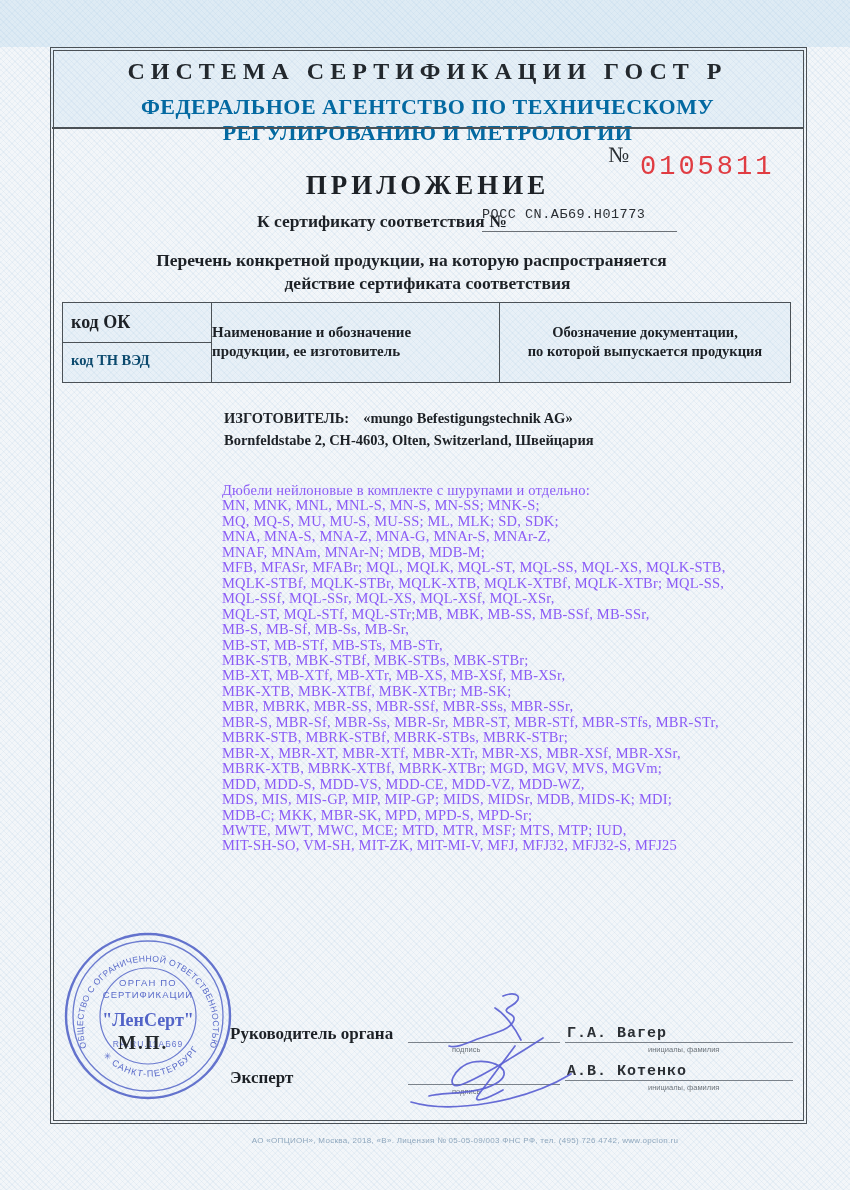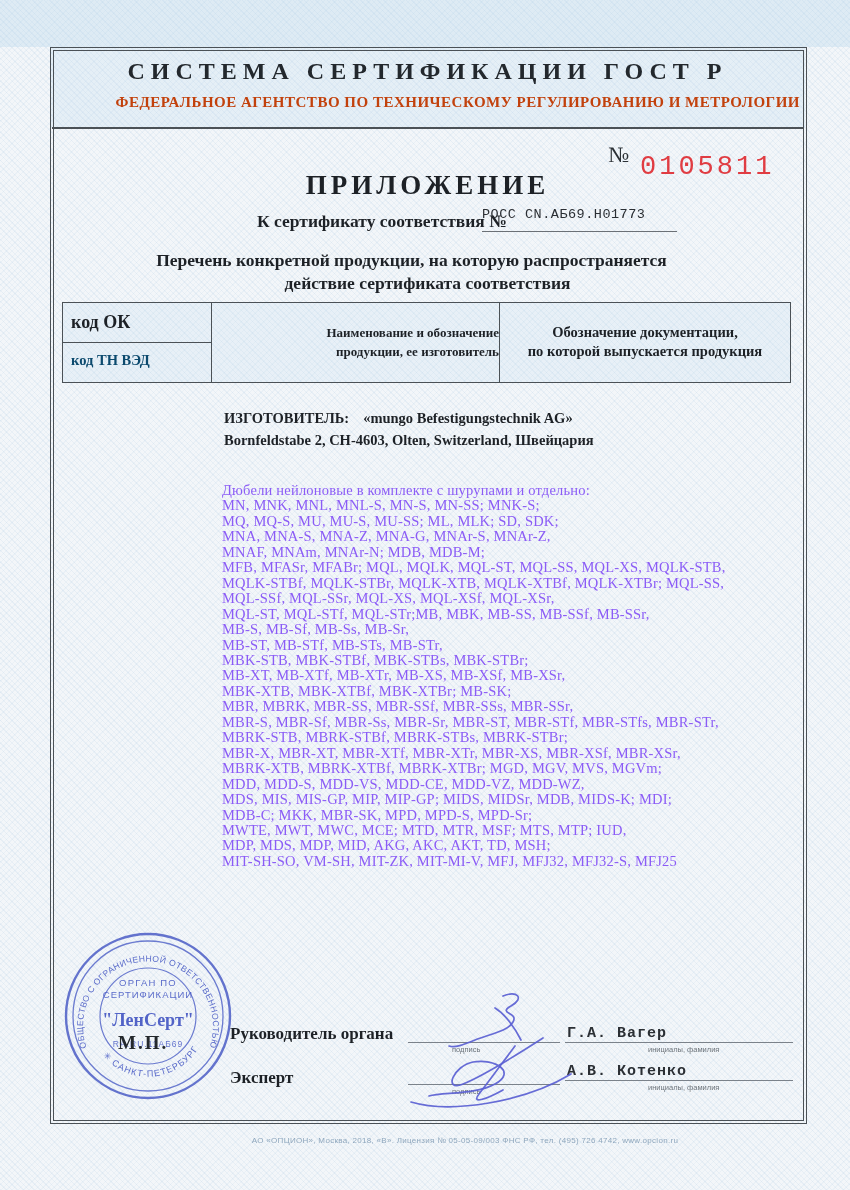"ФЕДЕРАЛЬНОЕ АГЕНТСТВО ПО ТЕХНИЧЕСКОМУ" .header2 { color: #c2410c -> #0369a1; font-size: 15px -> 22px; text-align: right -> center }
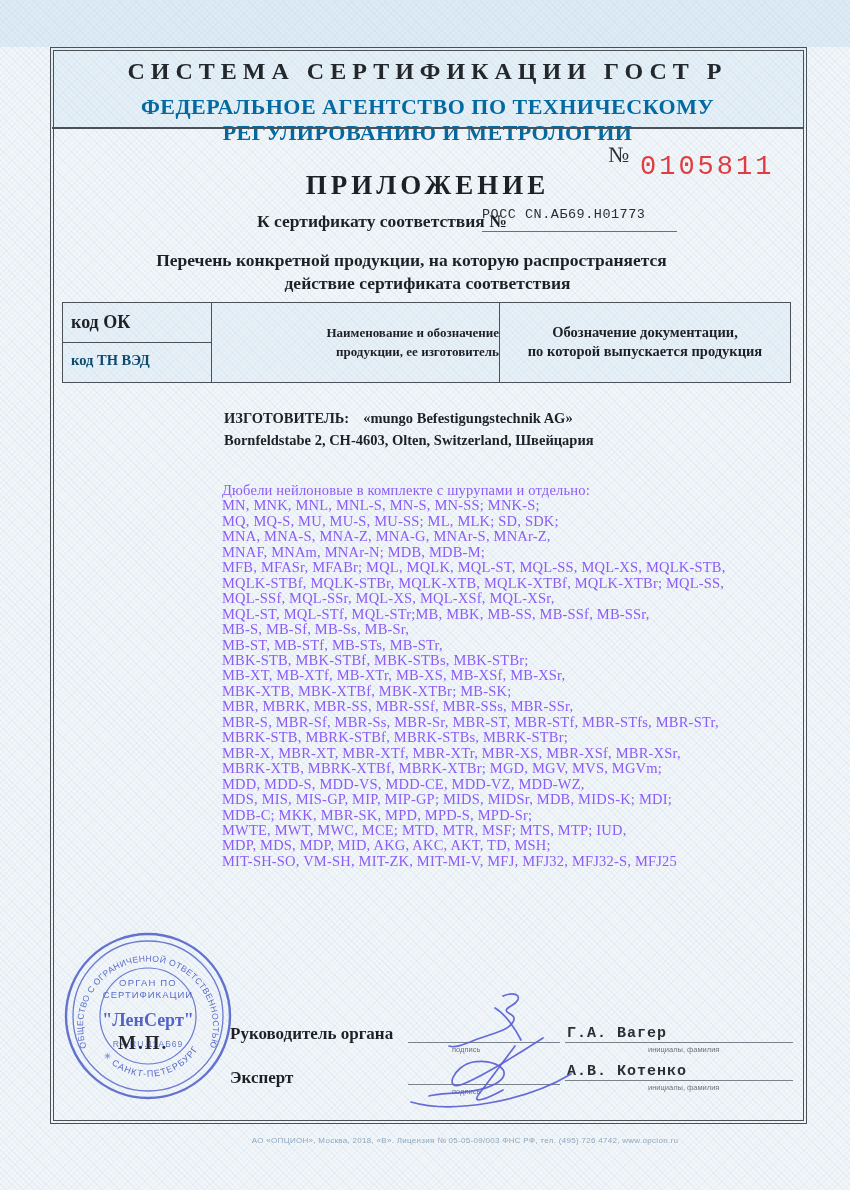"Наименование и обозначение" .tcell-mid { font-size: 13px -> 15px; text-align: right -> left }
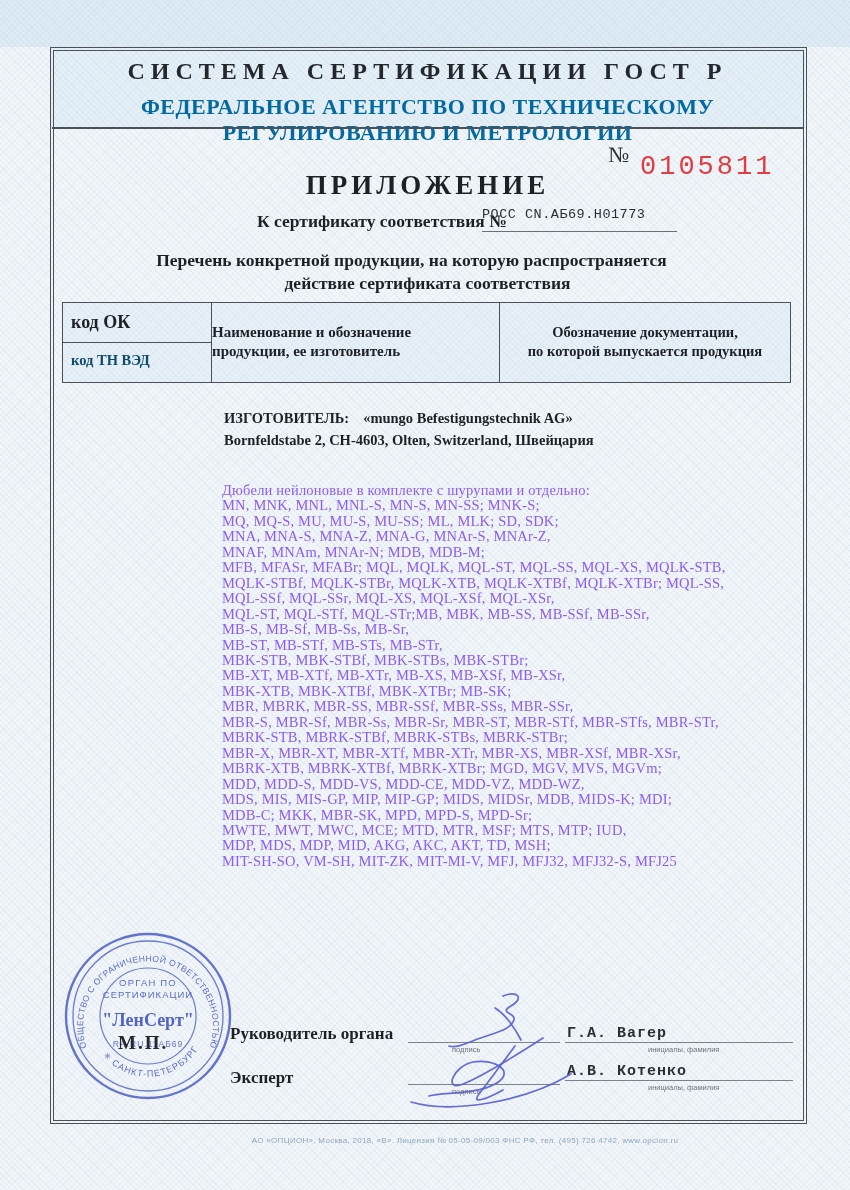"MDP, MDS, MDP, MID, AKG," div { html: <div>MDP, MDS, MDP, MID, AKG, AKC, AKT, TD, MSH;</div> -> none }
